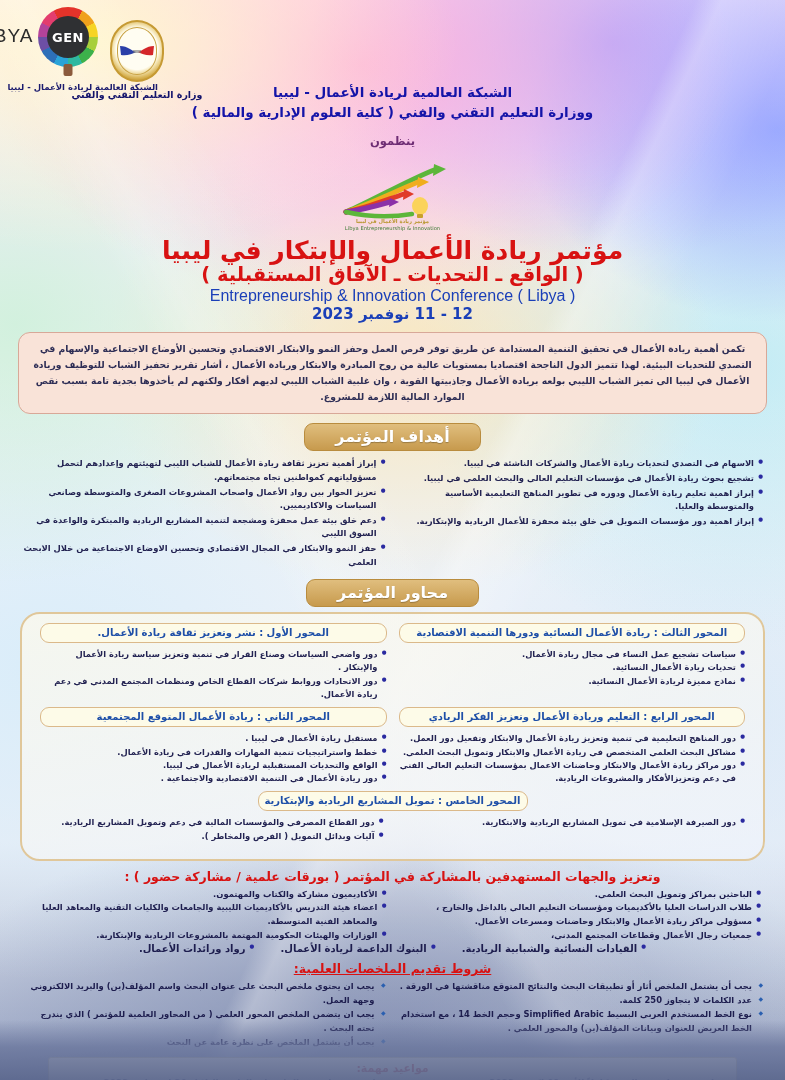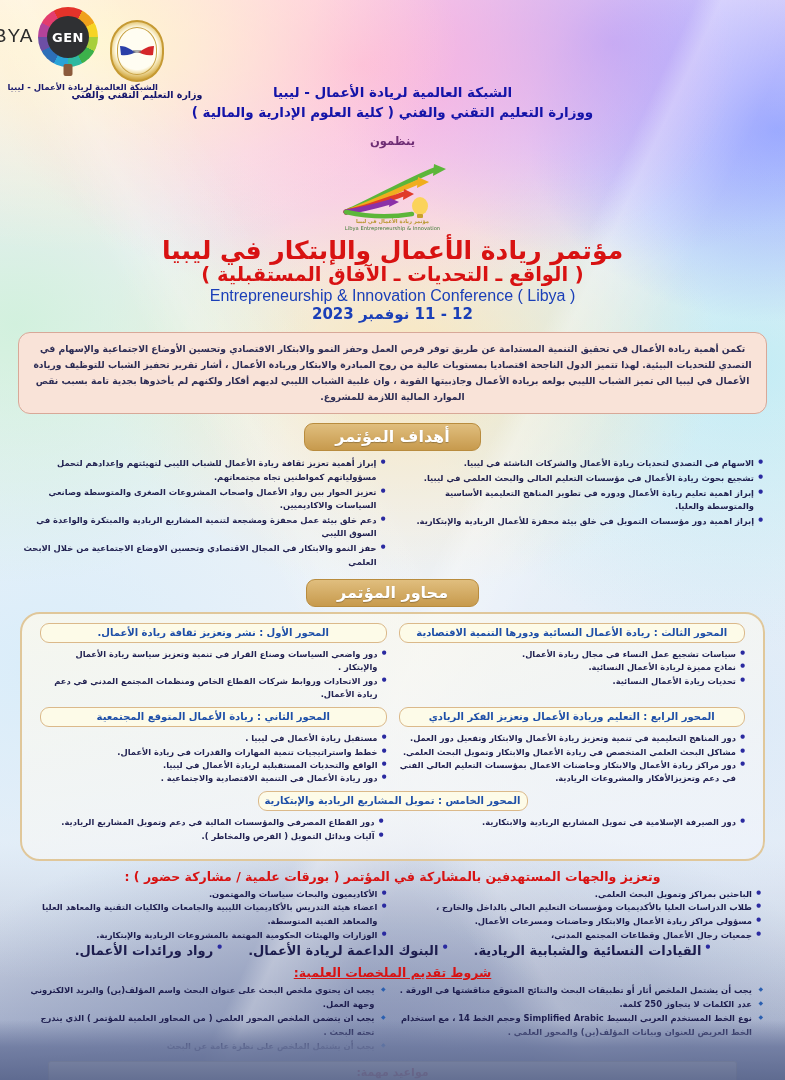"نماذج مميزة لريادة الأعمال النسائية." li { order: before "تحديات ريادة الأعمال النسائية." -> after "تحديات ريادة الأعمال النسائية." }
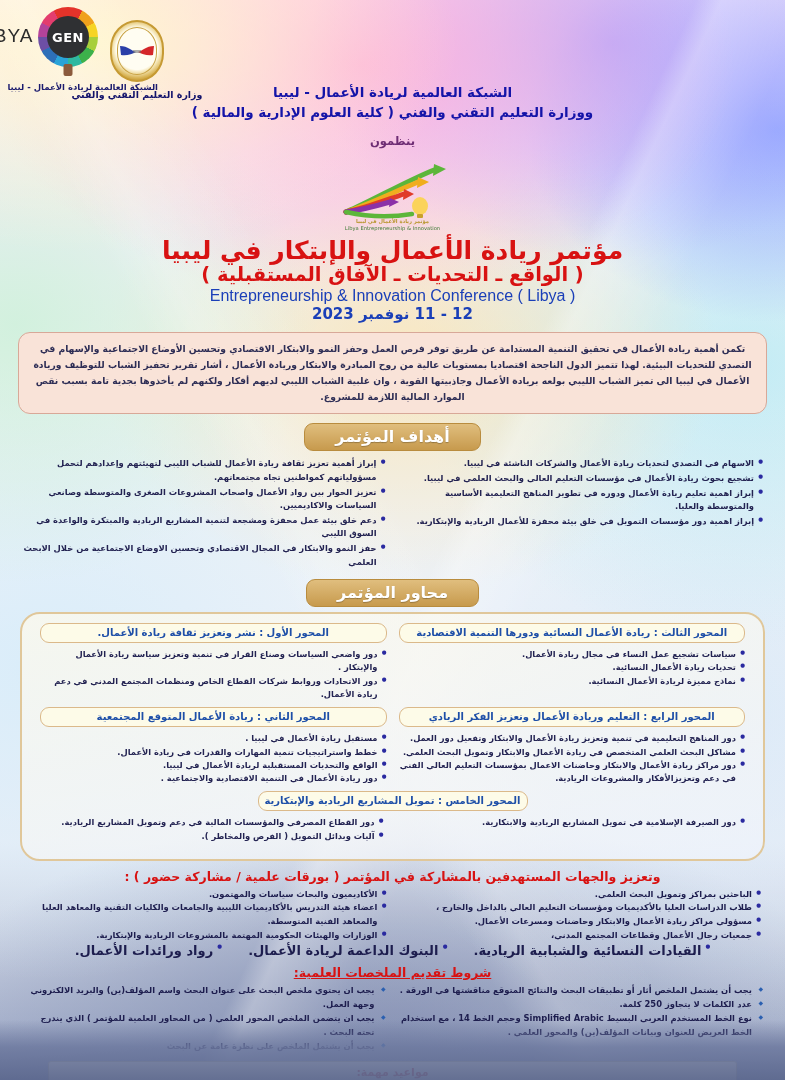"الأكاديميون والبحاث سياسات والمهتمون." li { text: والبحاث سياسات -> مشاركة والكتاب }
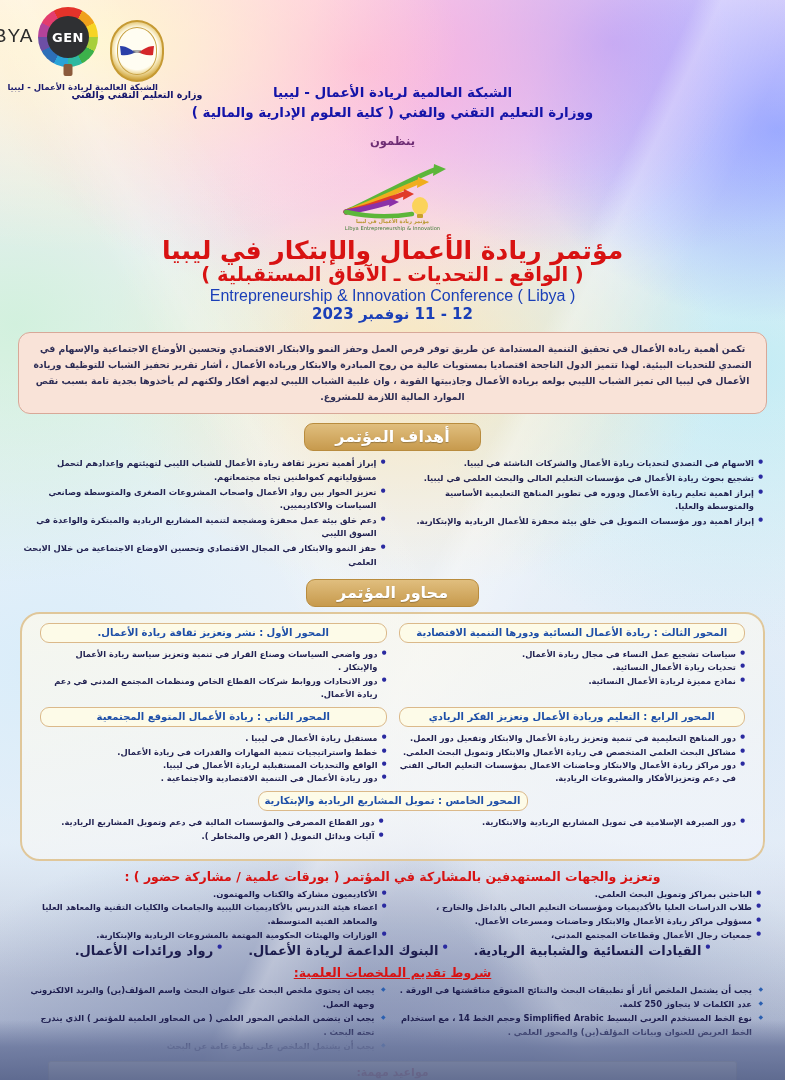"رواد ورائدات الأعمال." .aud-bottom span { font-size: 13px -> 10px }
